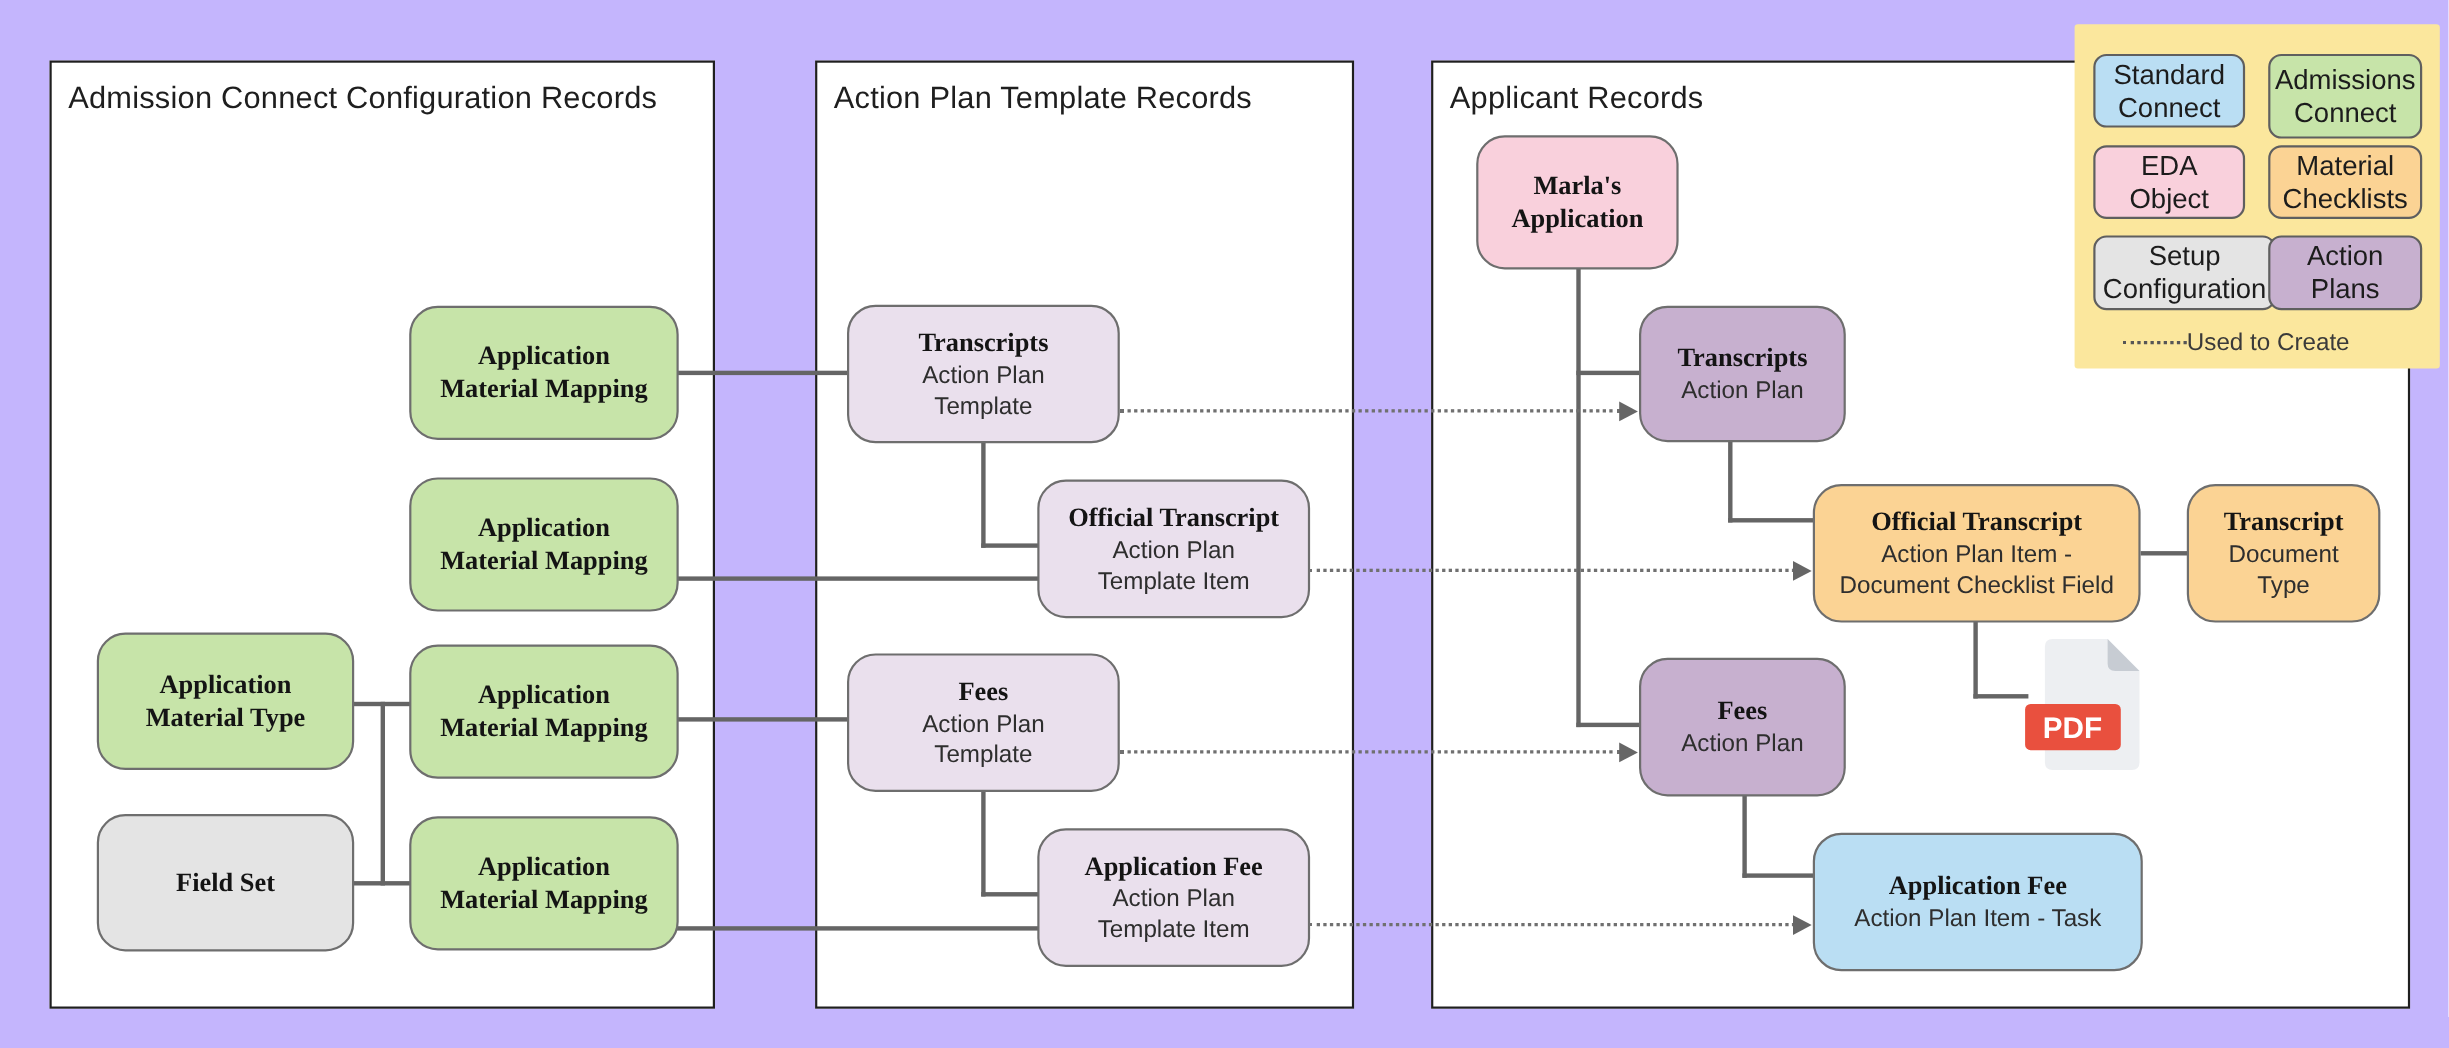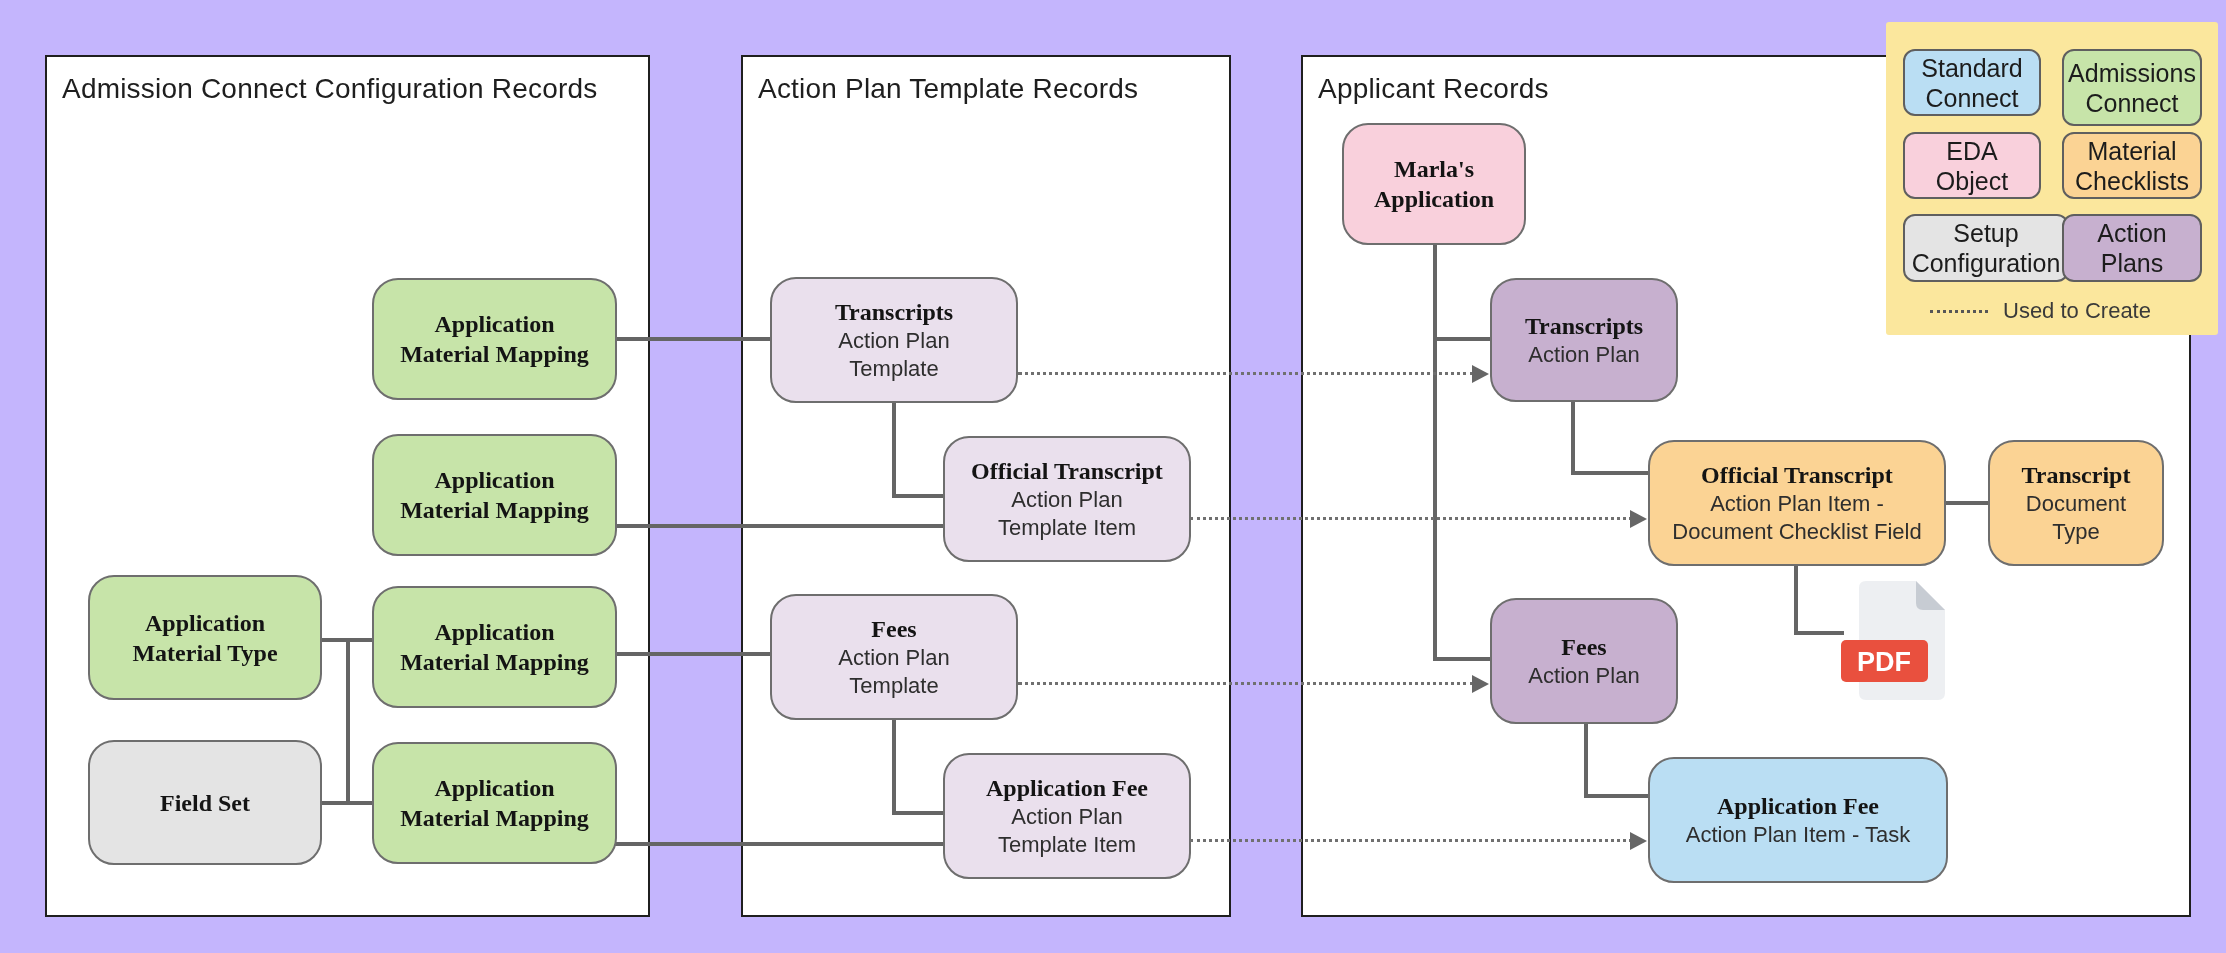"Used to Create" .legend-note { gap: 15px -> none }
